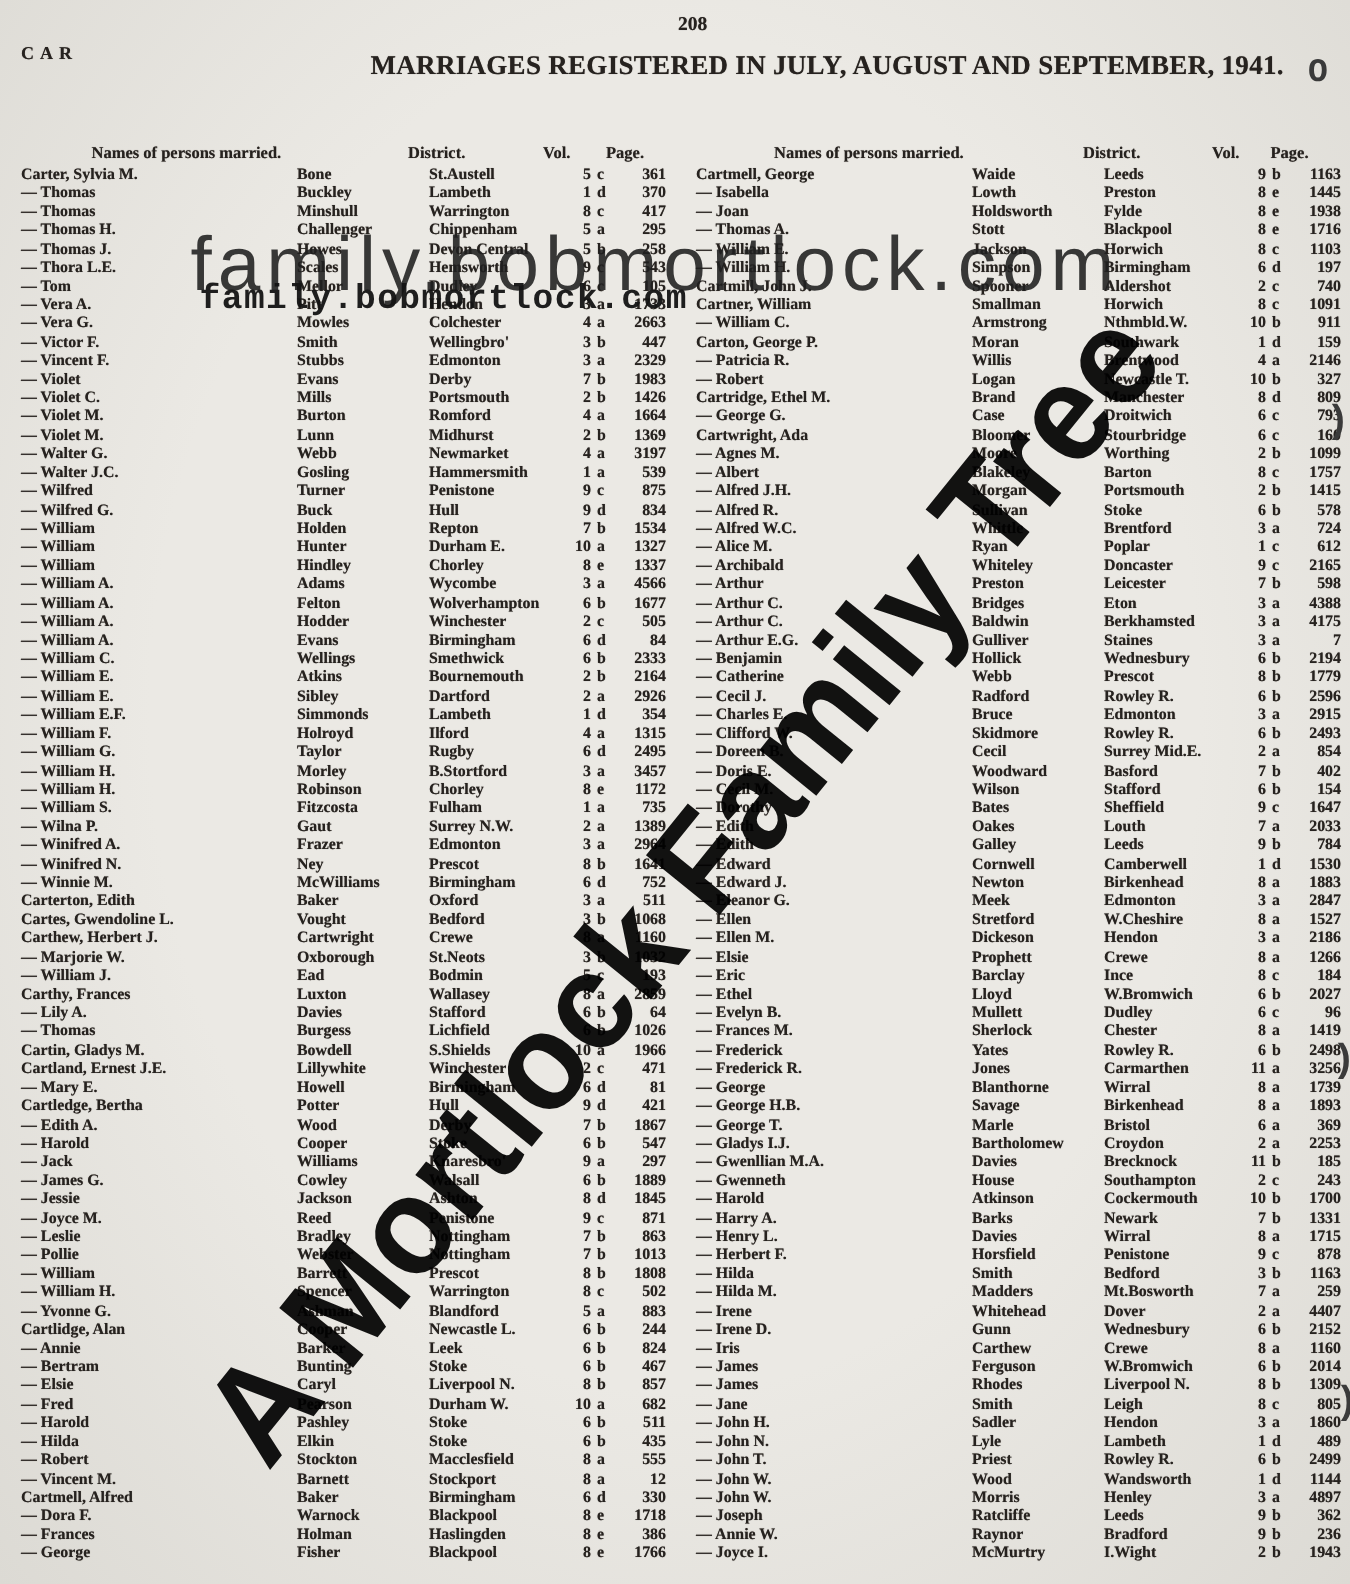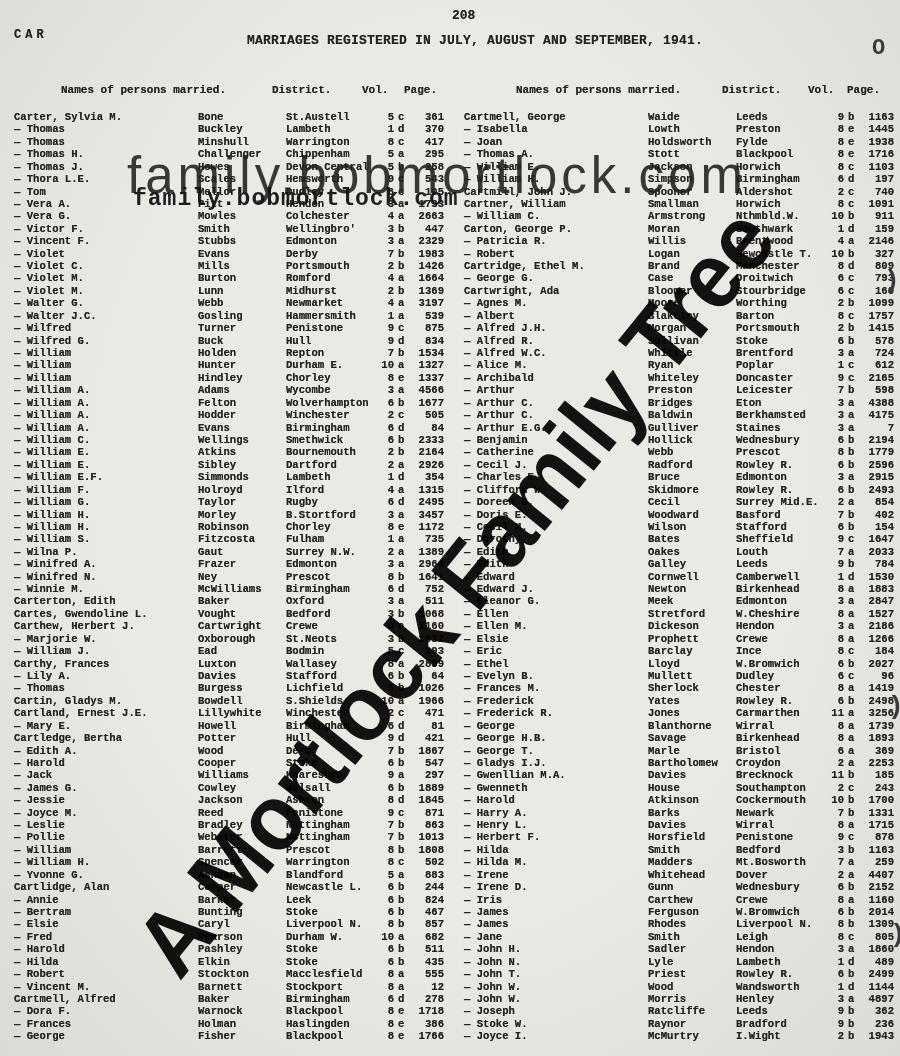"208" .ink { font-family: none -> Liberation Serif, serif }
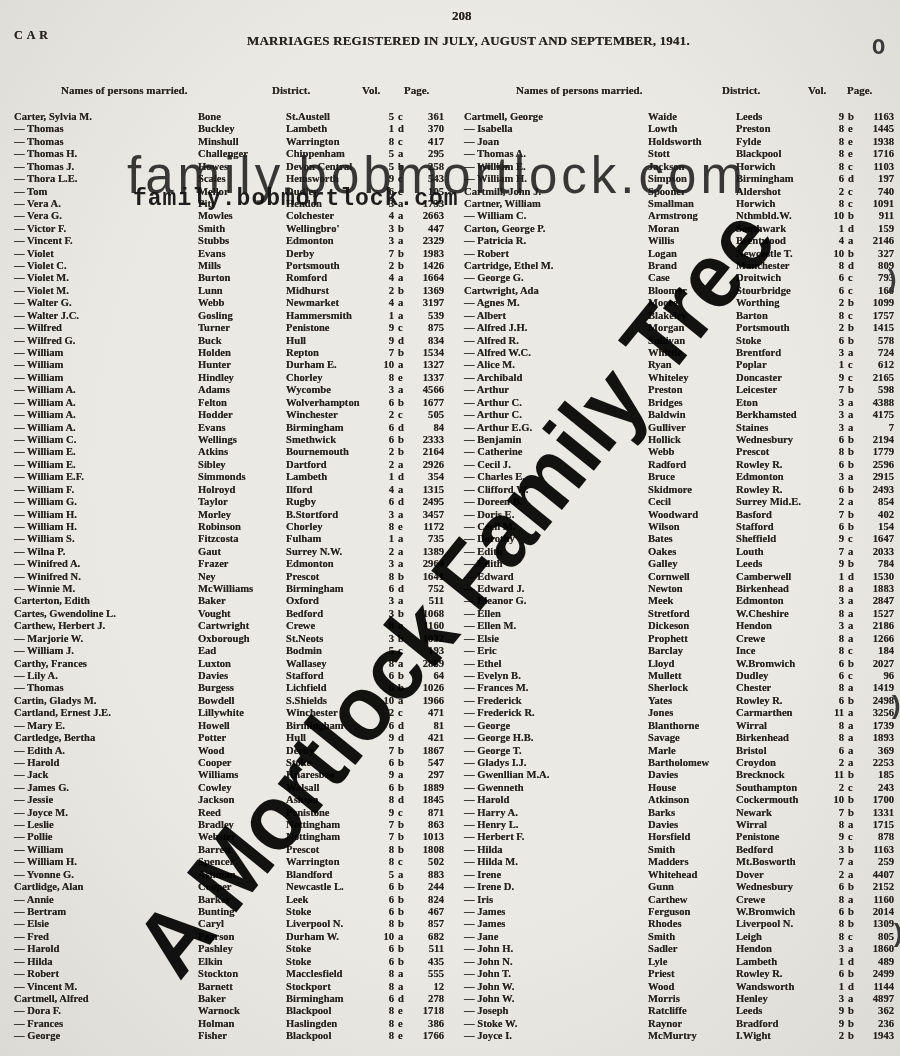"MARRIAGES REGISTERED IN JULY, AUGUST" .page-title { font-size: 13px -> 18px }
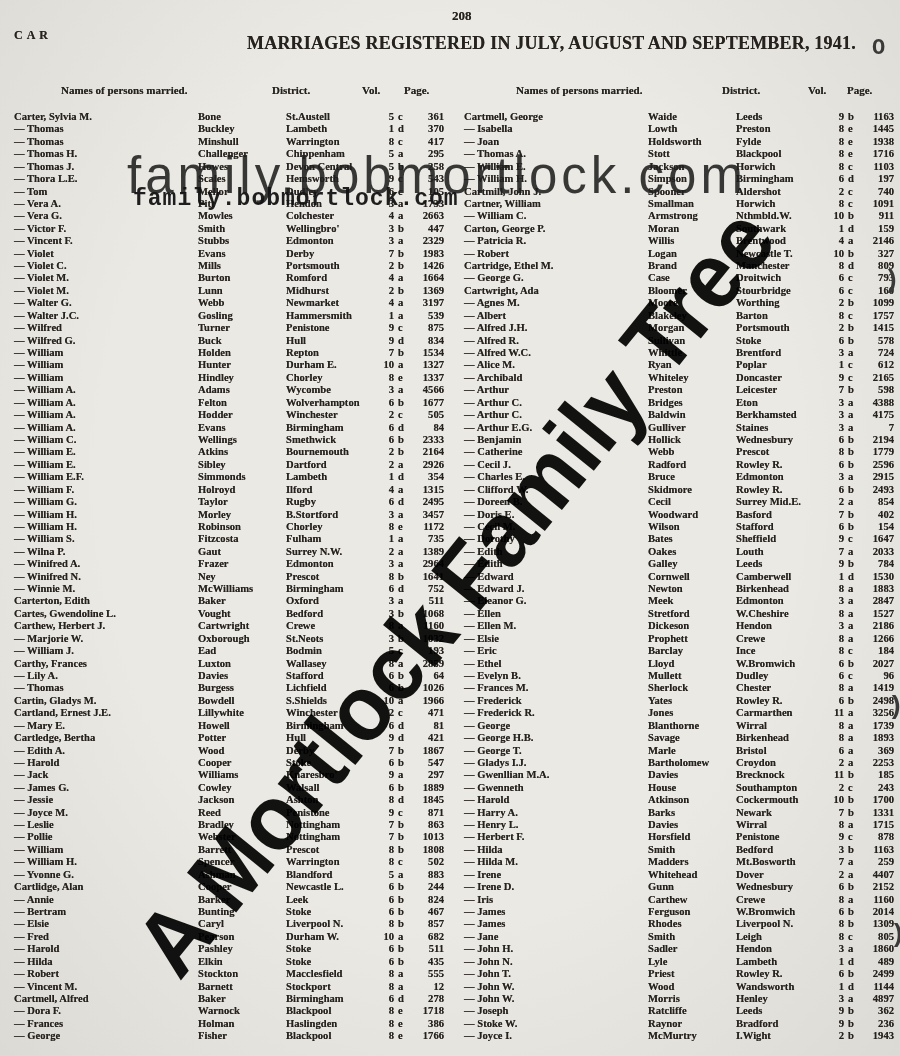"Names of persons married." .th { top: 84px -> 96px }
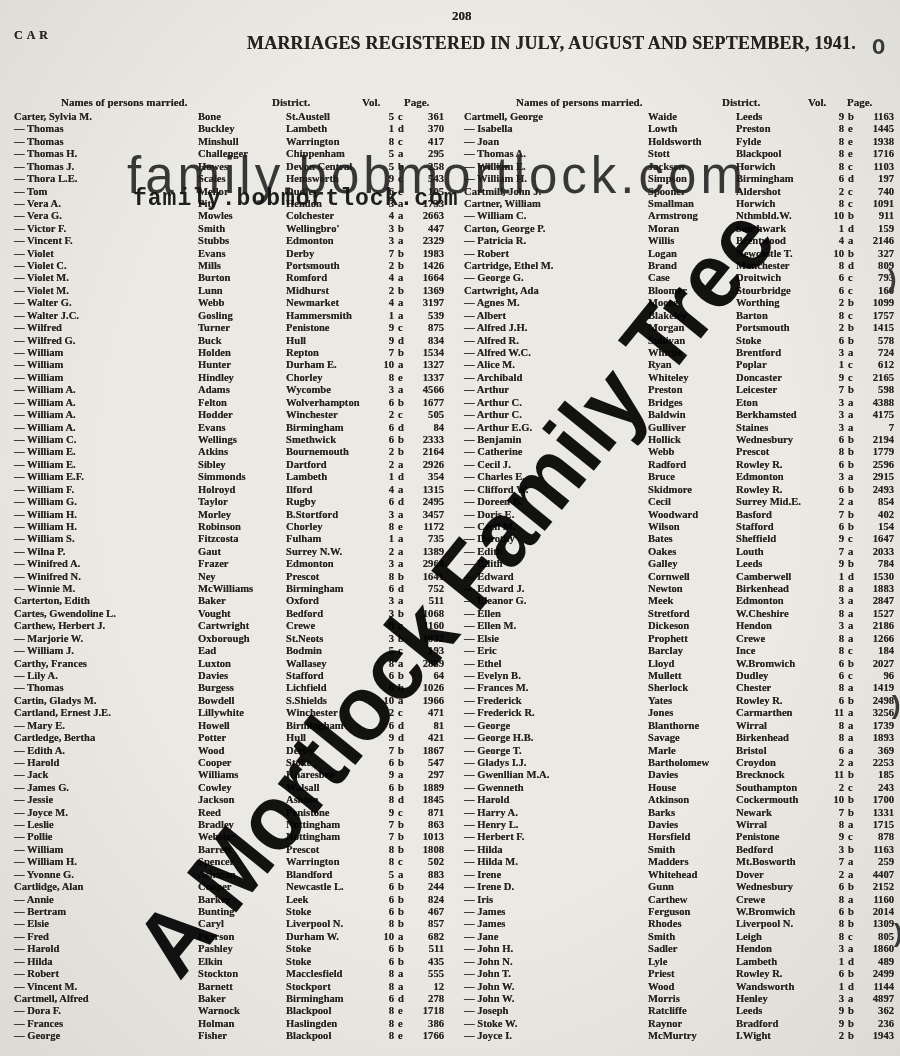"278" span.page-cell { text: 278 -> 330 }
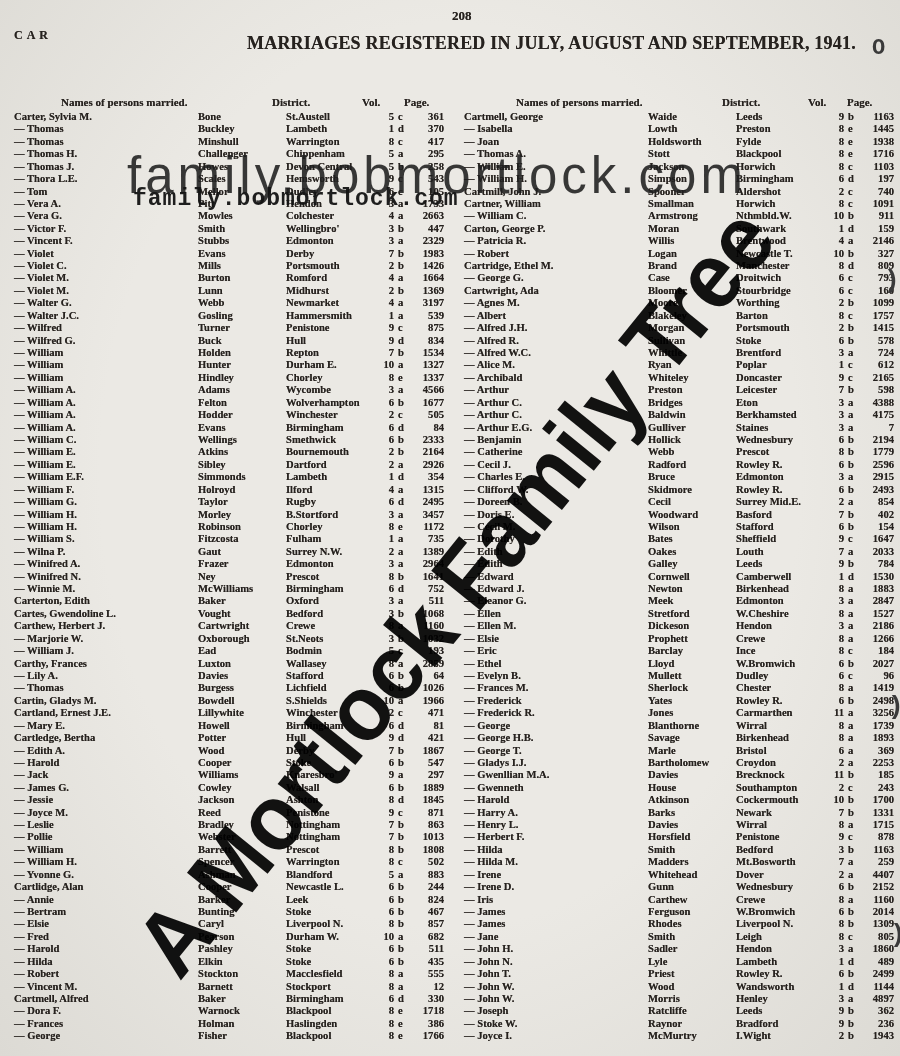"— Stoke W." span.name-cell { text: Stoke -> Annie }
